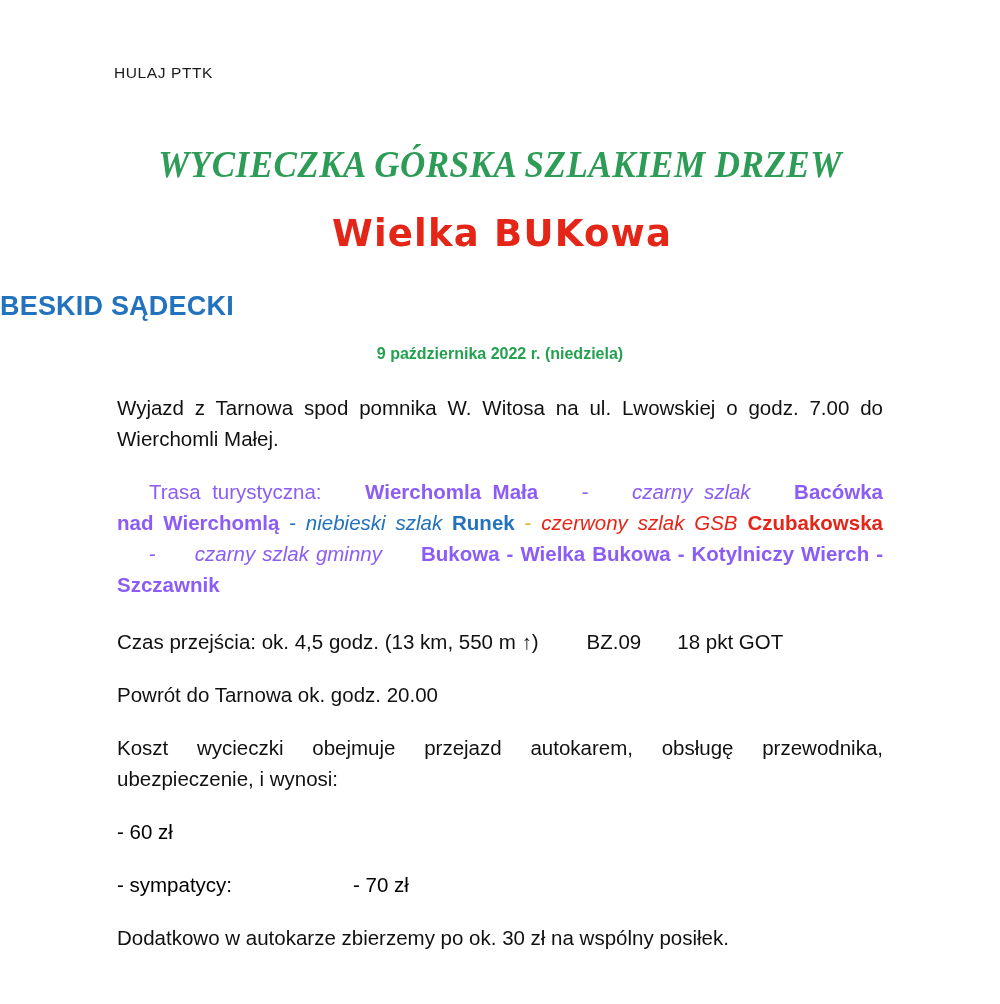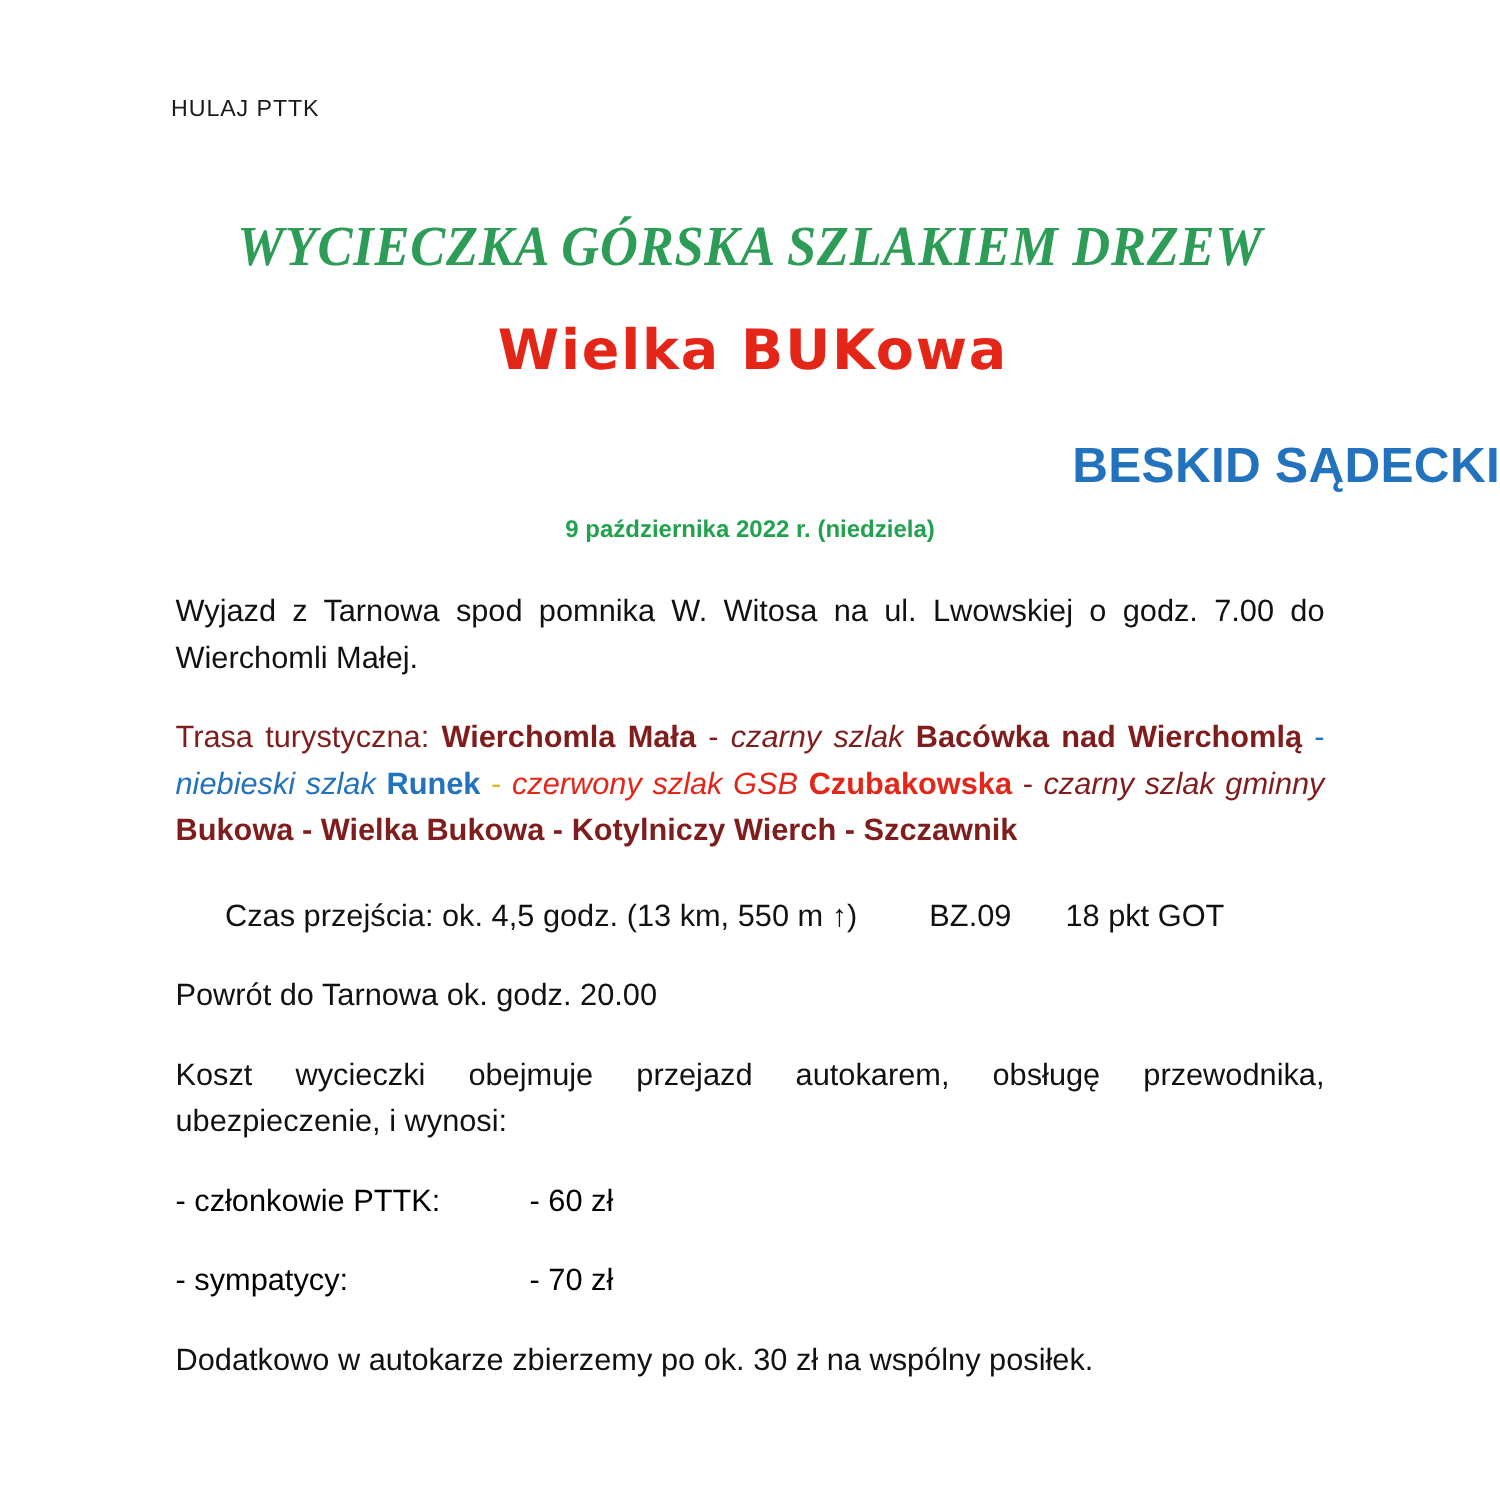"BESKID SĄDECKI" .title-blue { font-size: 33px -> 27px; text-align: right -> left }
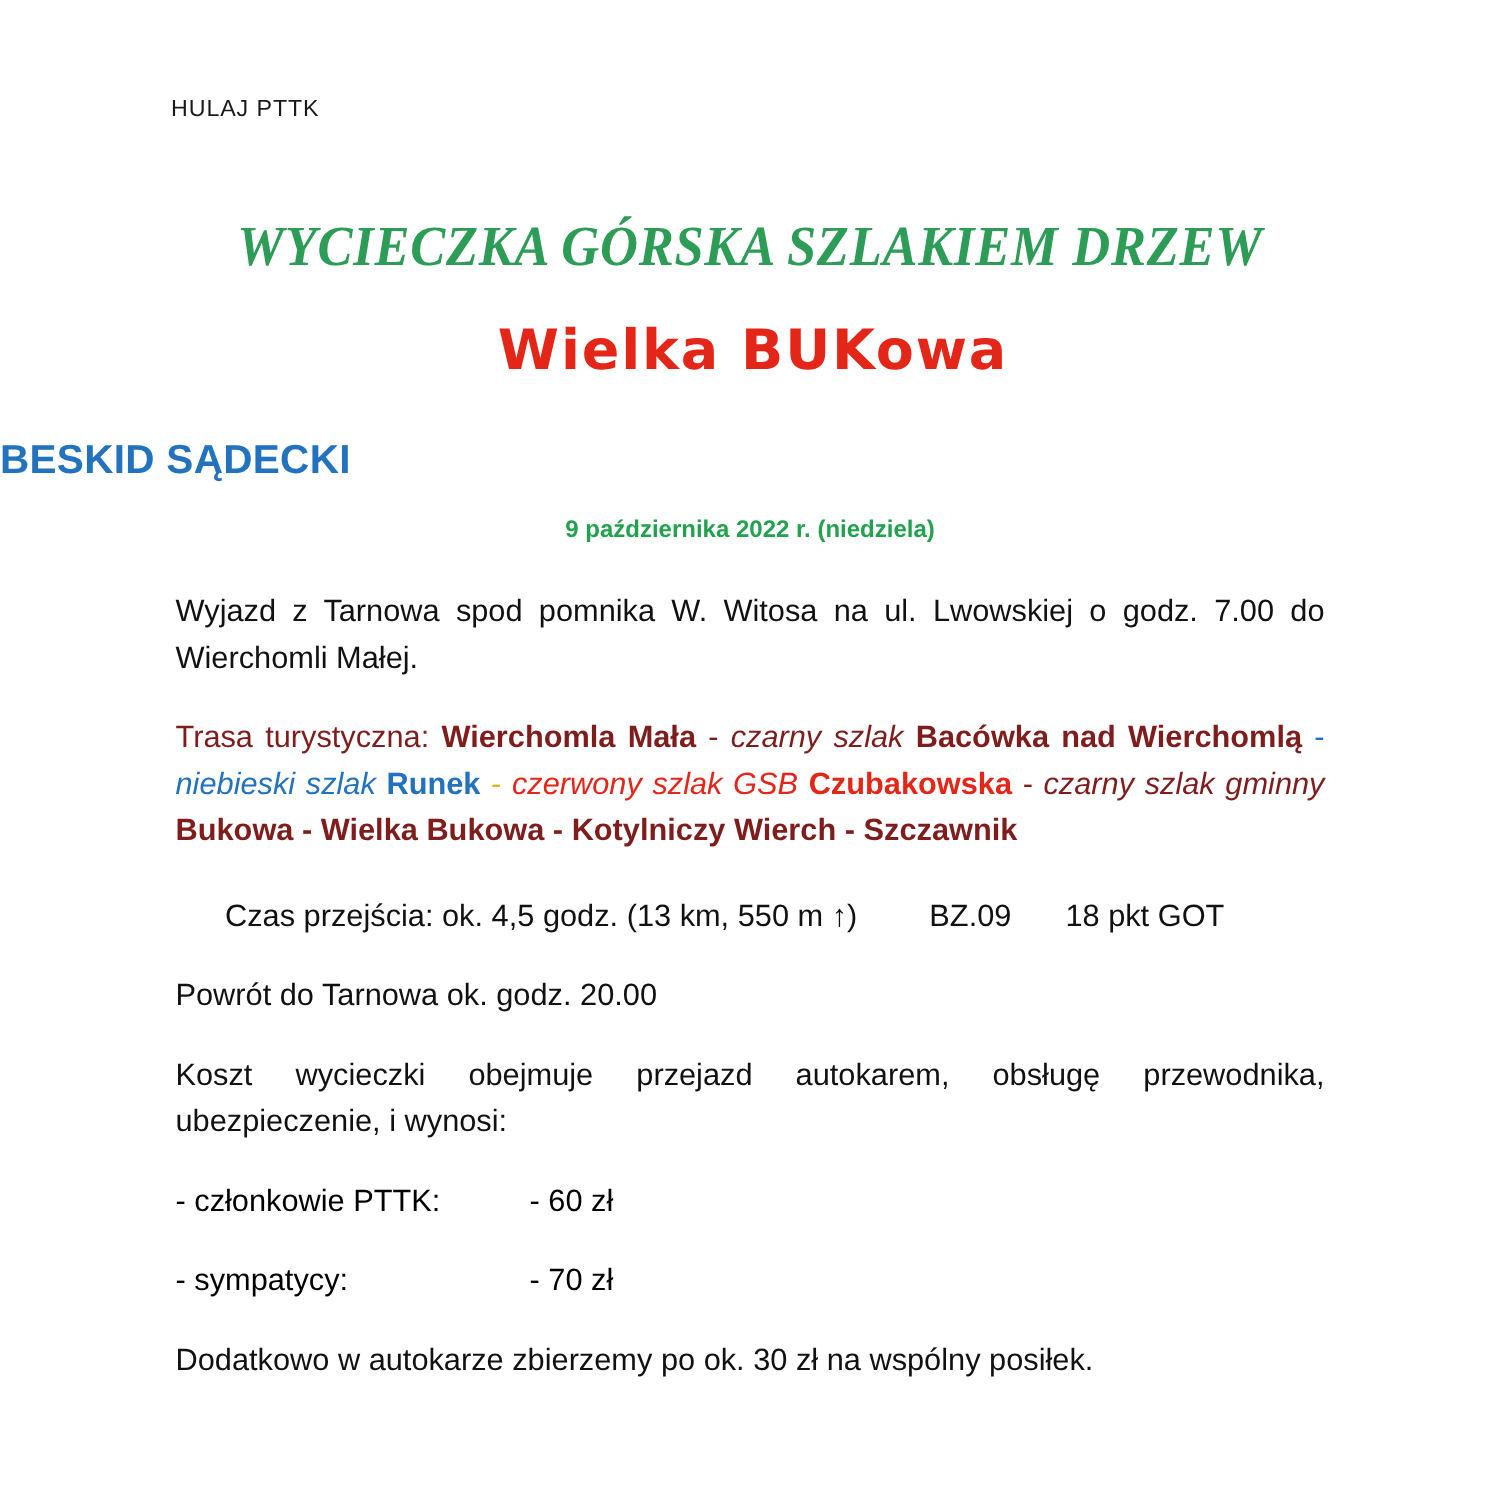"Trasa turystyczna:" .c-black { color: #7f1d1d -> #8b5cf6; margin-left: none -> 32px }
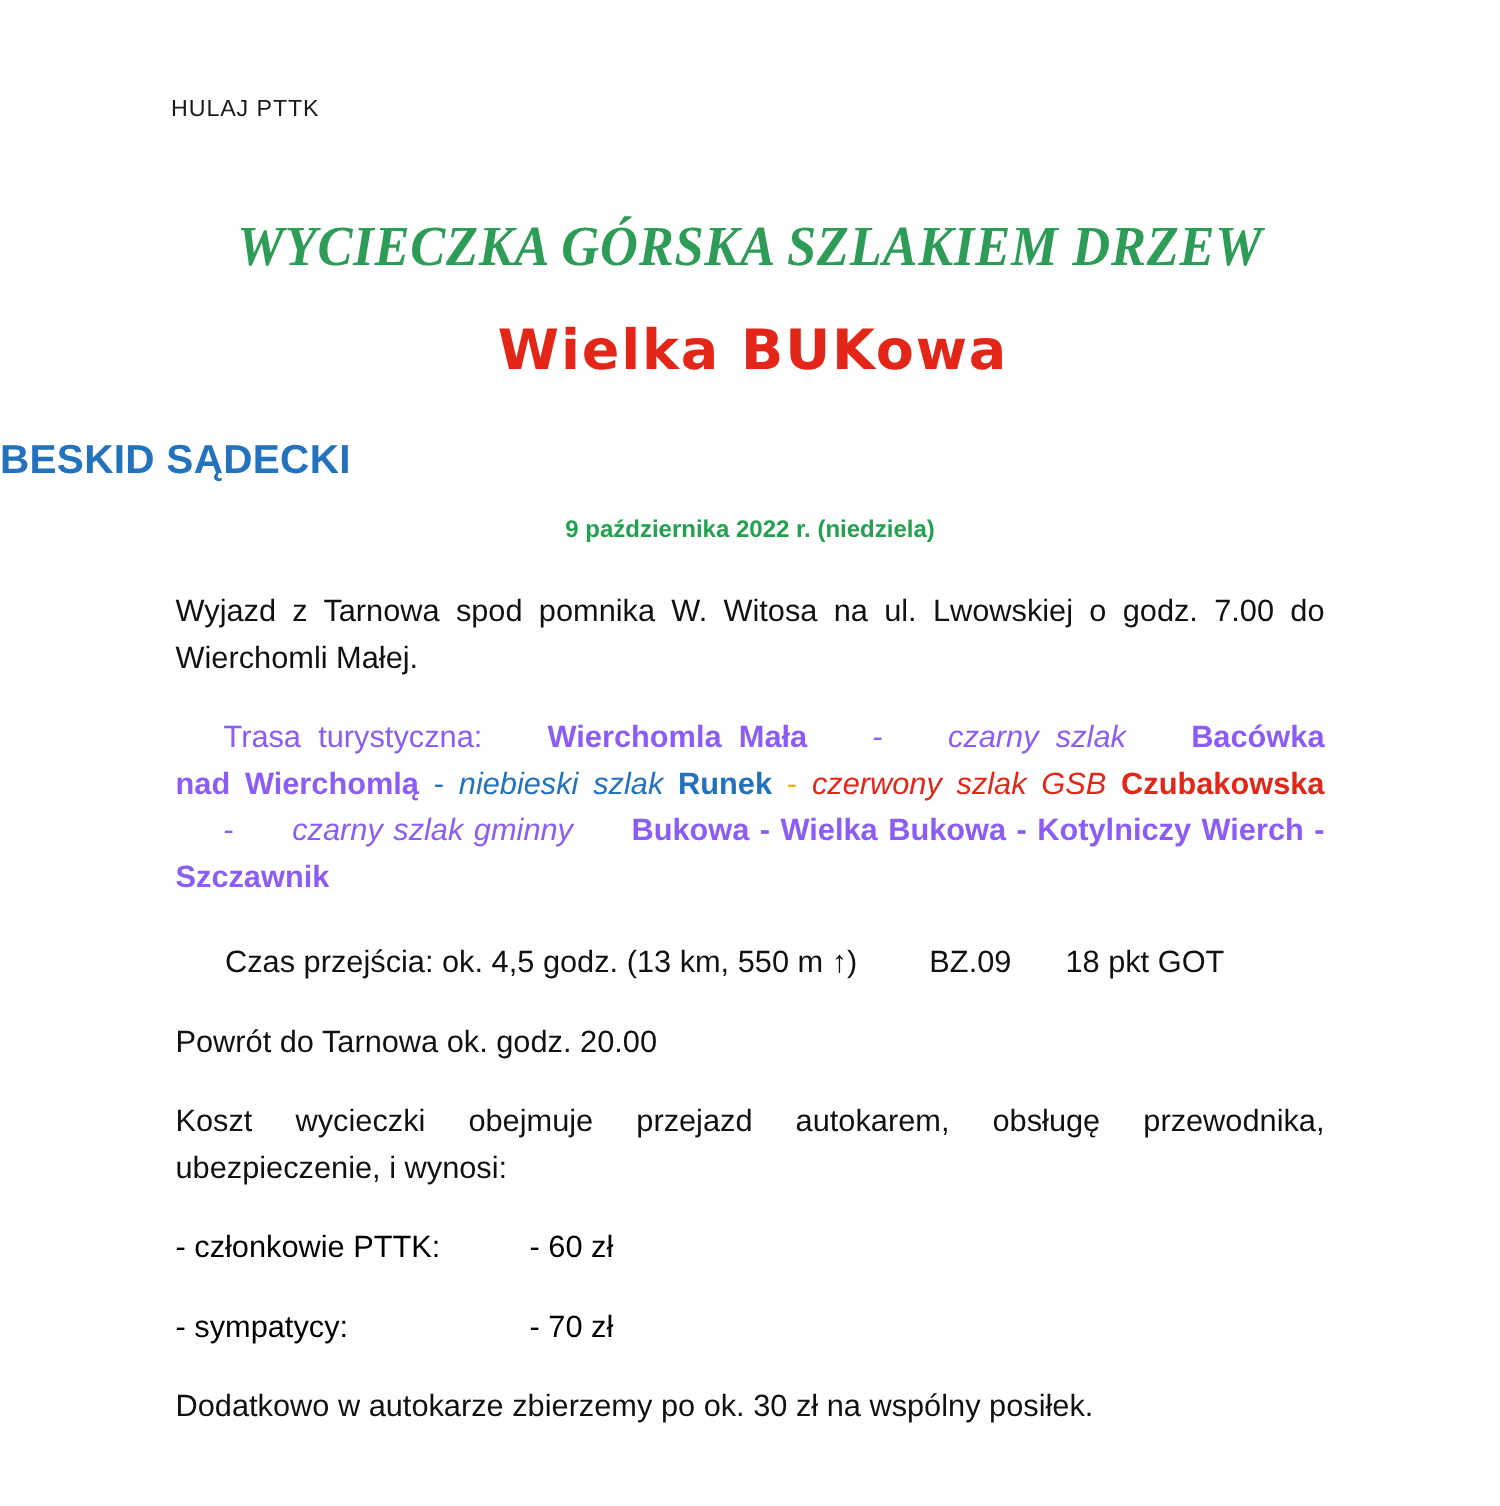"Czas przejścia: ok. 4,5 godz." .timing-line { margin-left: 33px -> none }
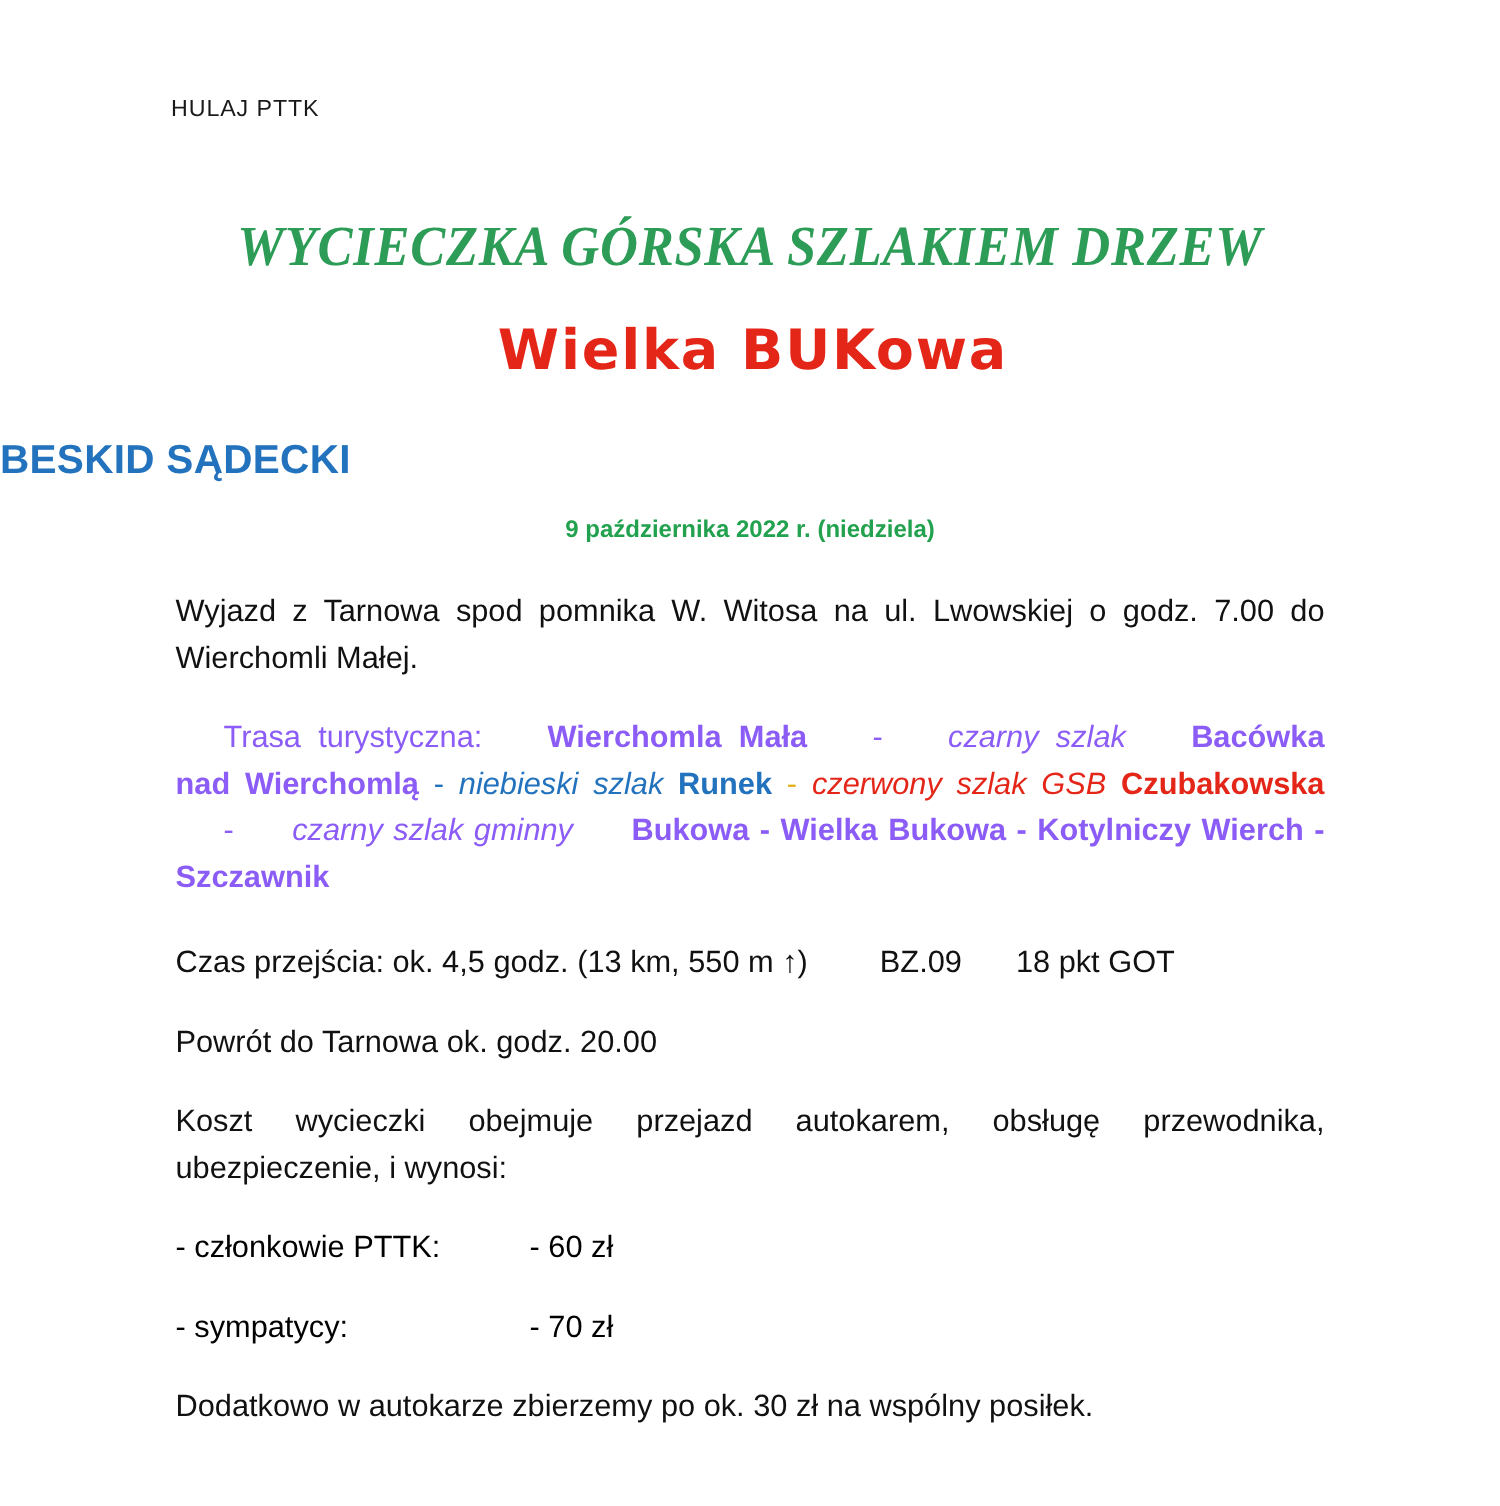"- członkowie PTTK:" span.price-label { html: <span>- członkowie PTTK:</span> -> none }
